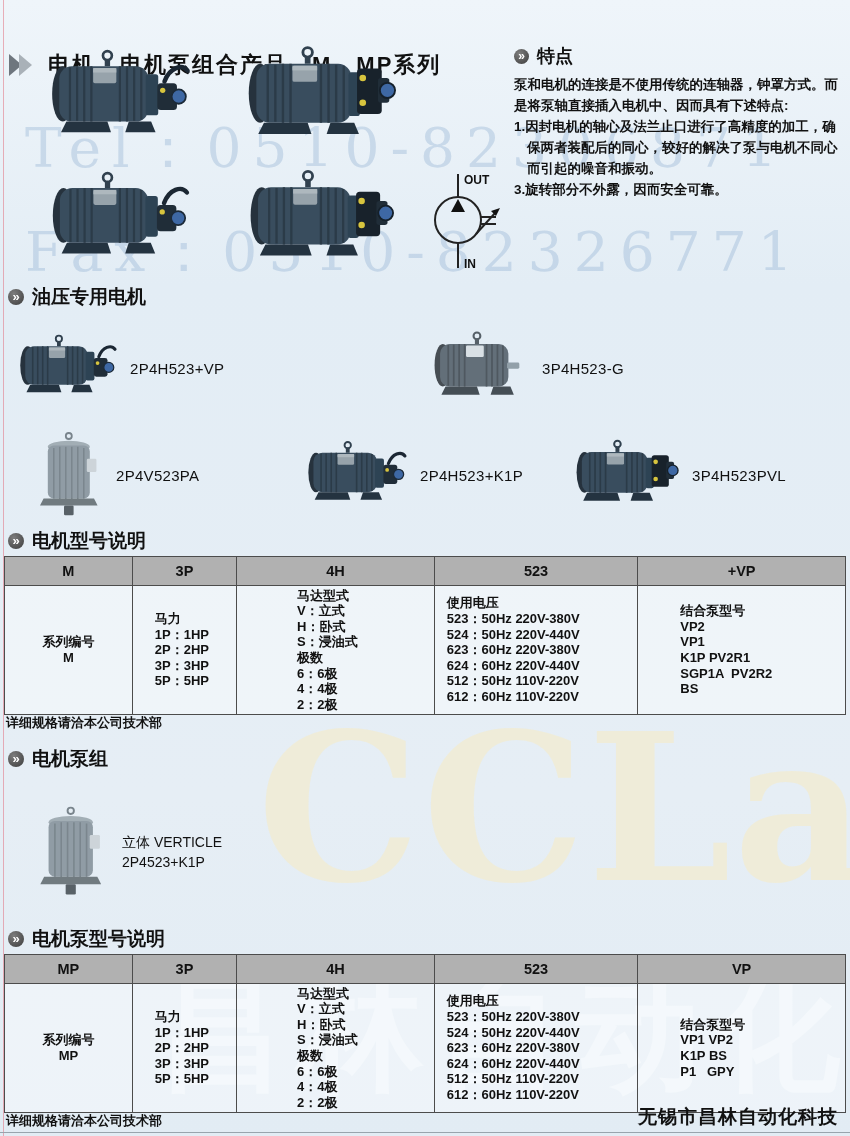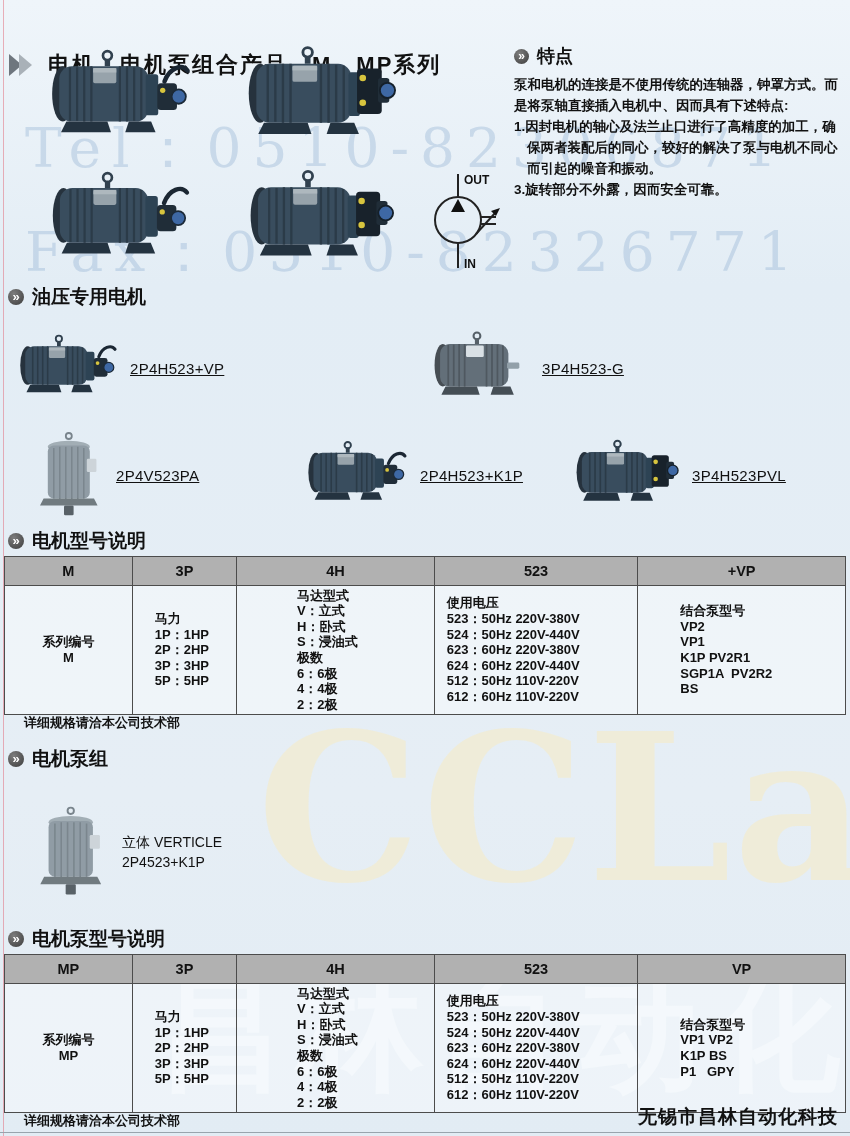"2P4H523+VP" .hyd-row { text-decoration: underline -> none }
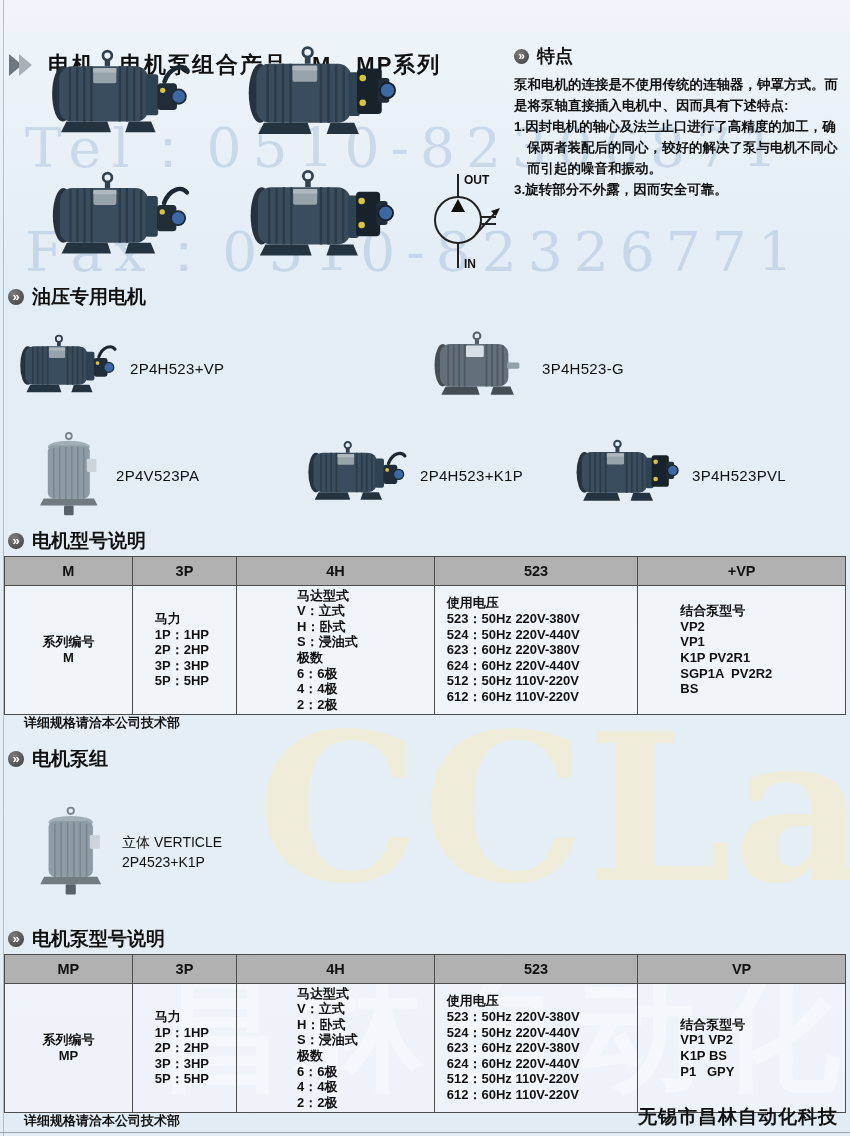"详细规格请洽本公司技术部" .note { left: 24px -> 6px }
